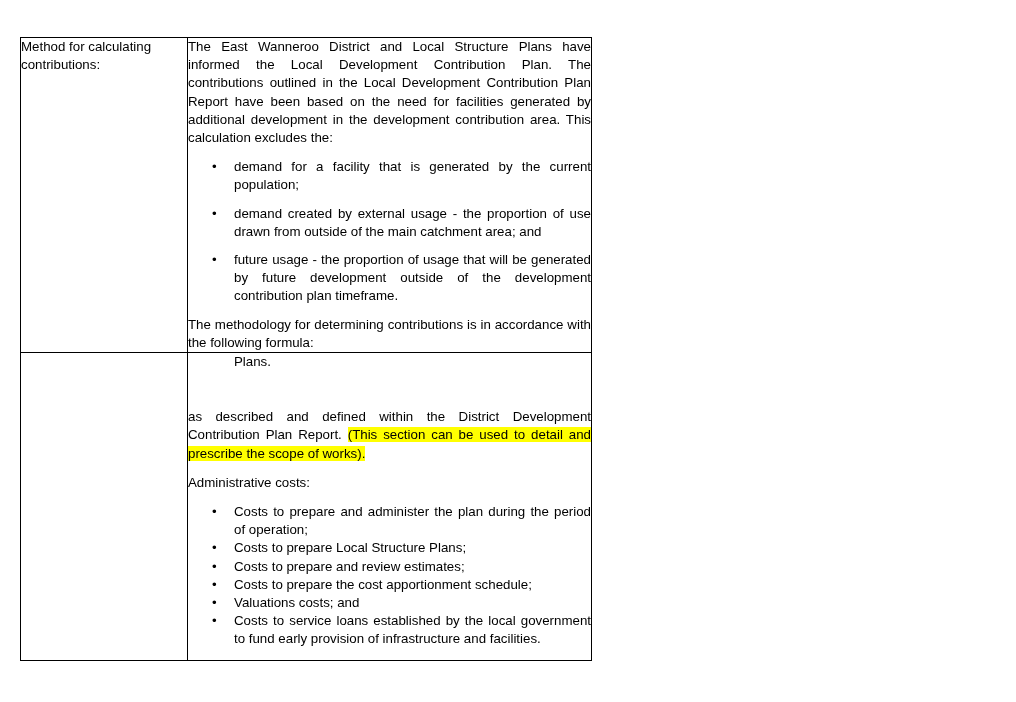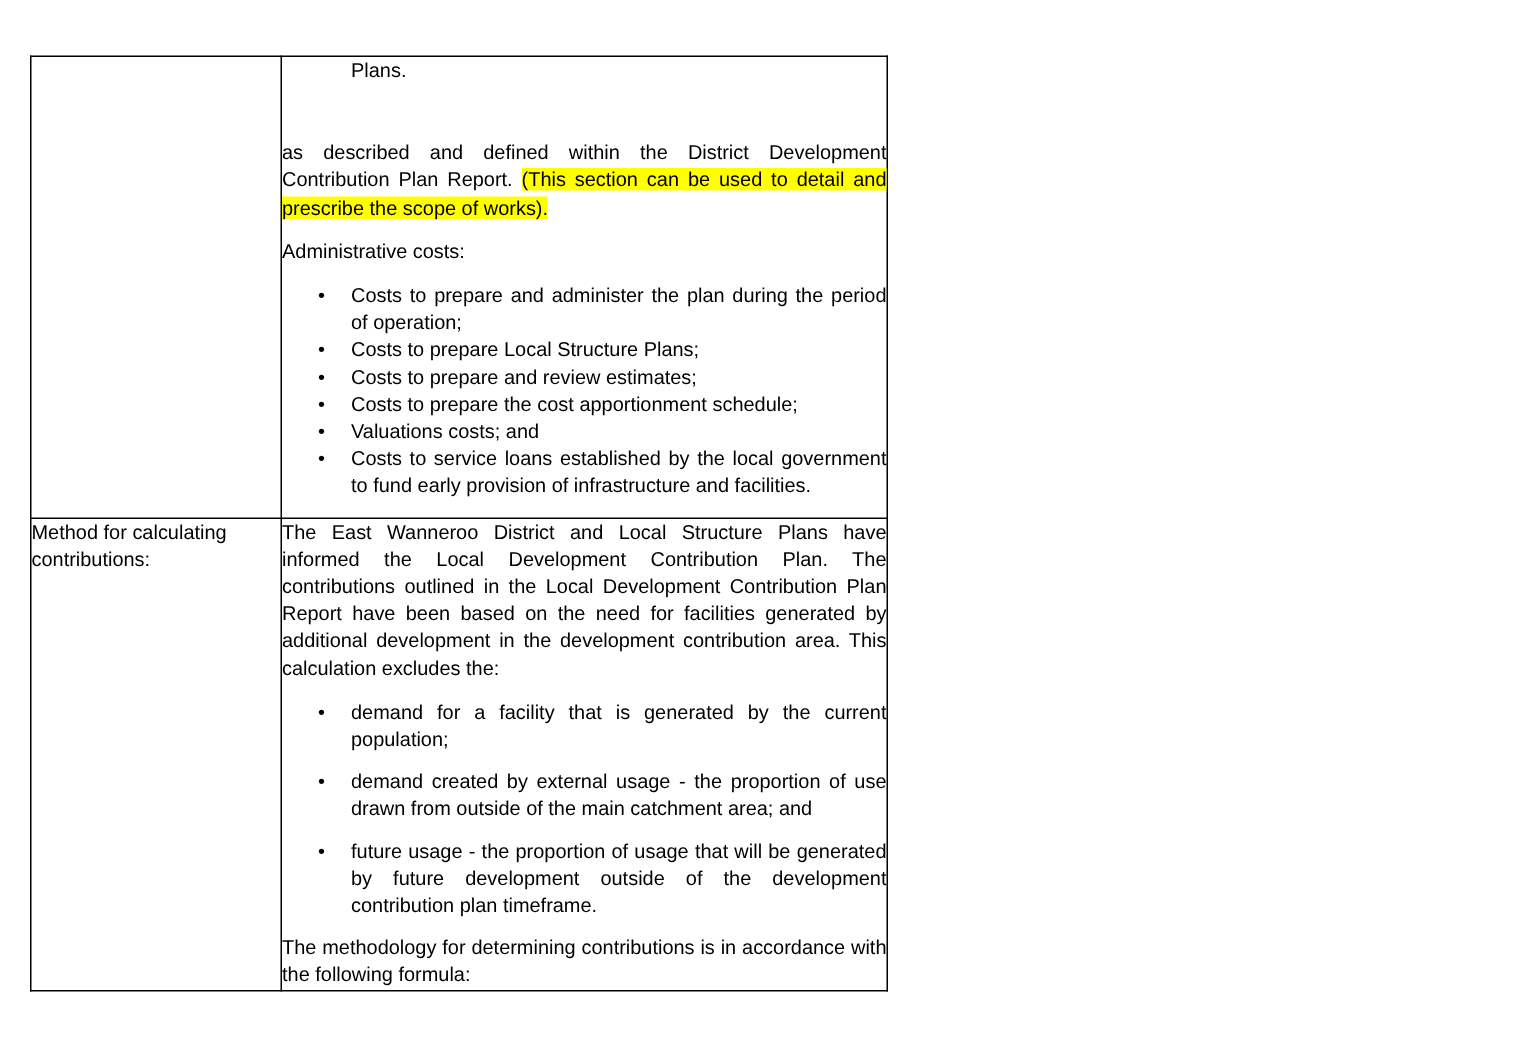"Plans." tr { order: before "Method for calculating contributions:" -> after "Method for calculating contributions:" }
